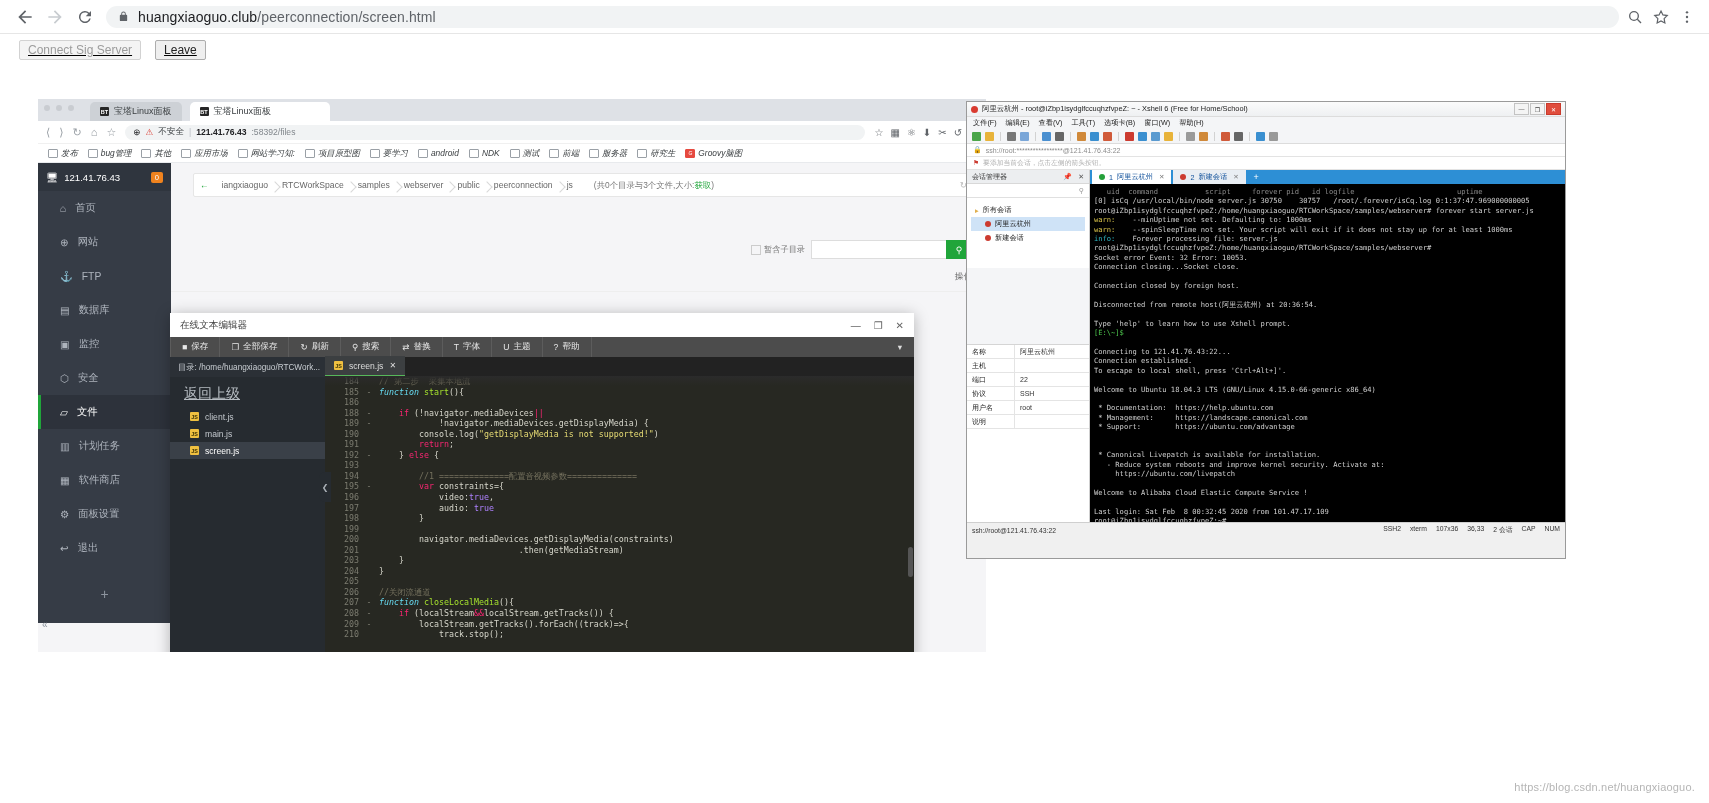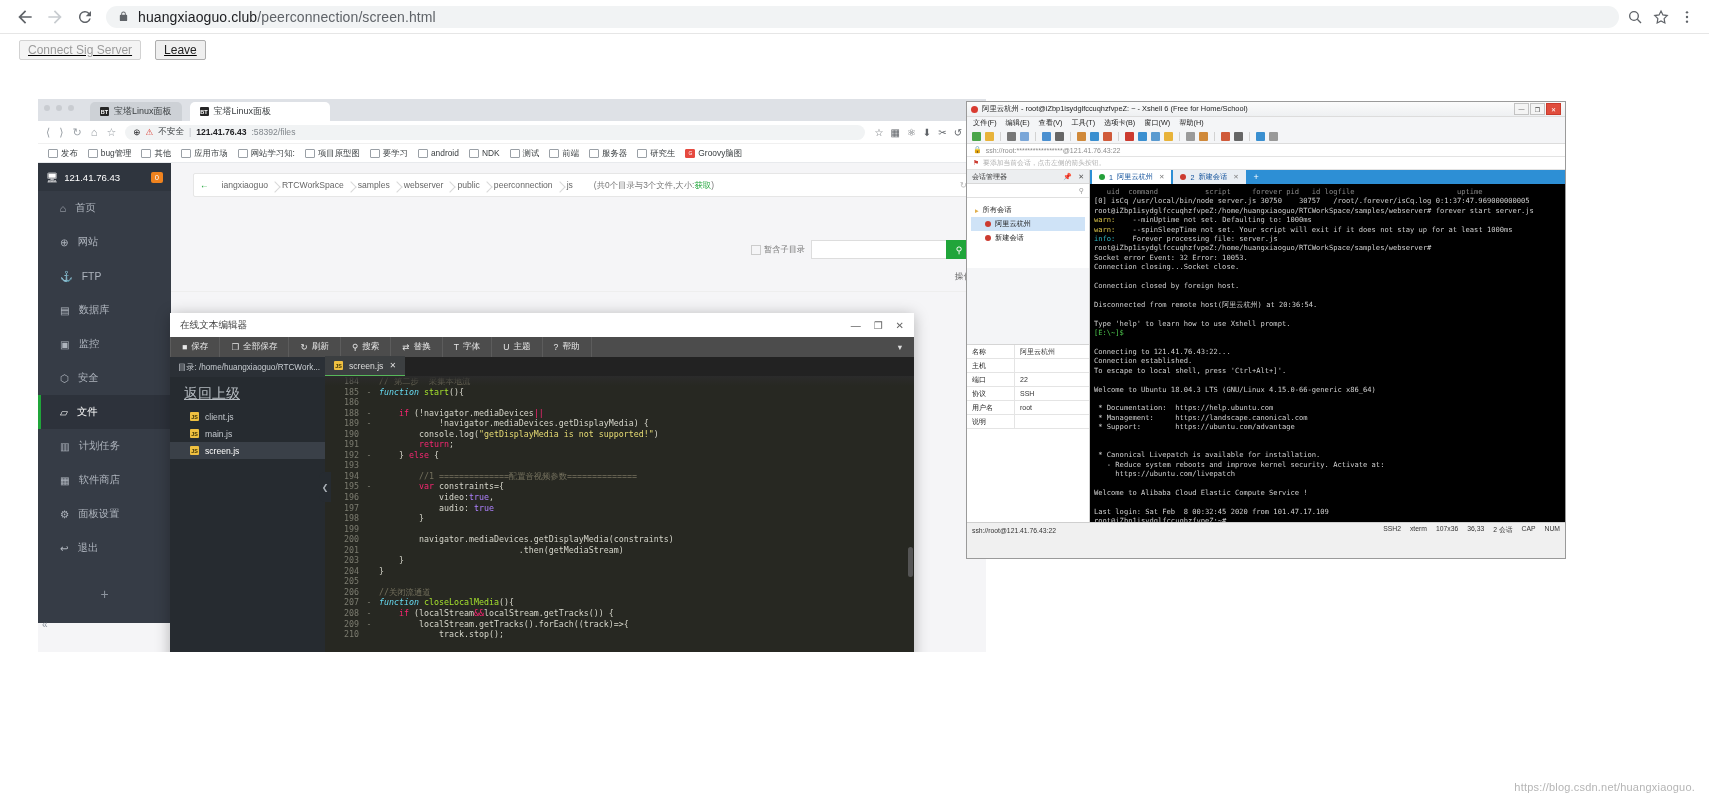"发布" .bk { font-style: none -> italic }
